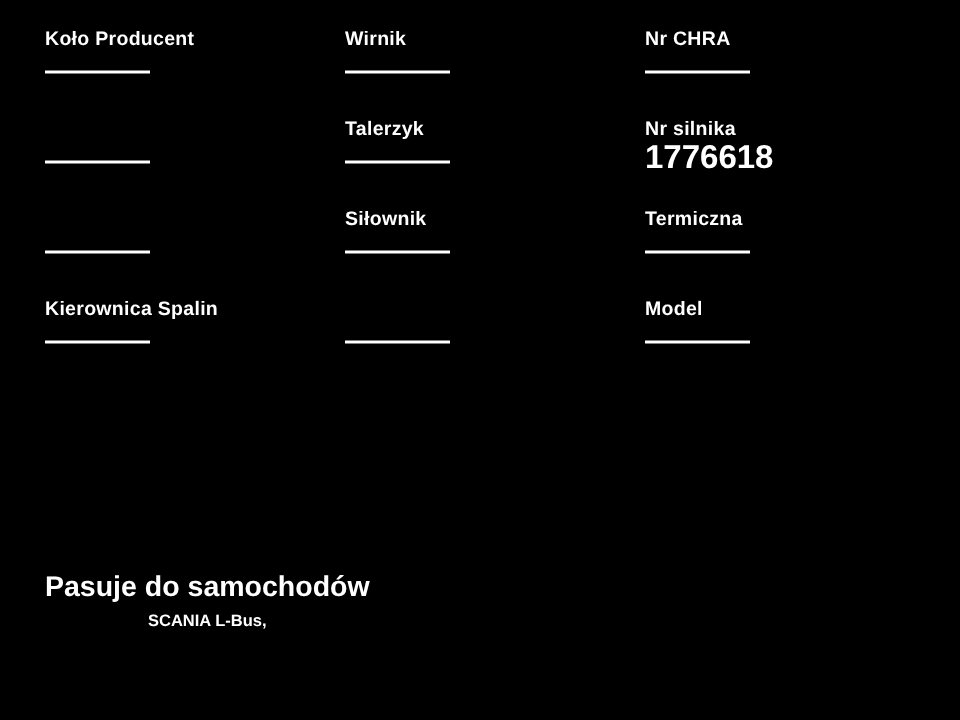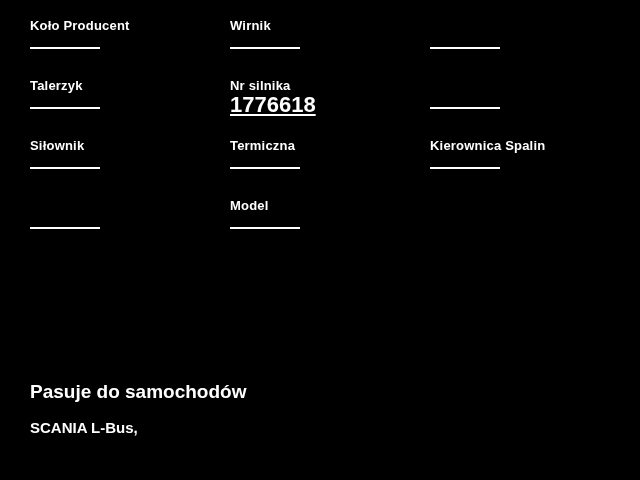"Nr CHRA" div.field-cell { html: none -> <div> <div>Nr CHRA</div> <div></div> <div></div> </div> }
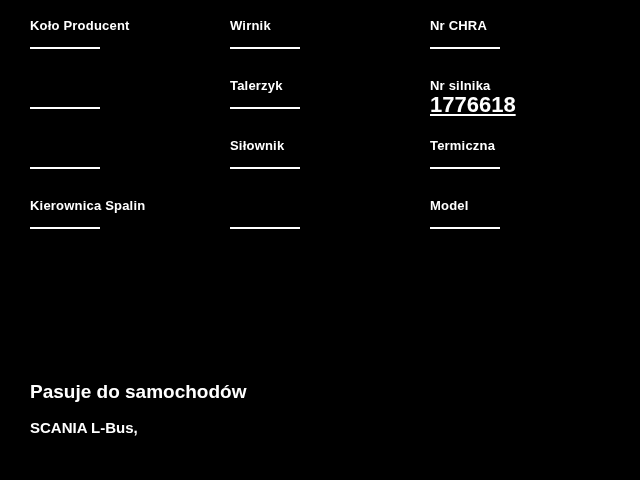"1776618" .field-value { text-decoration: underline -> none }
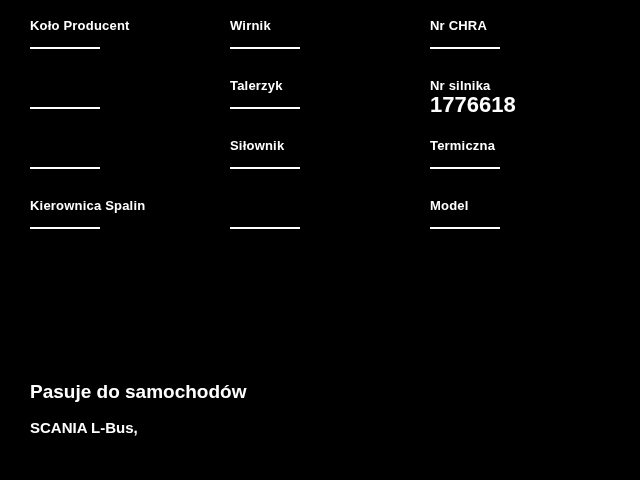"Pasuje do samochodów" .footer { text-align: none -> center }
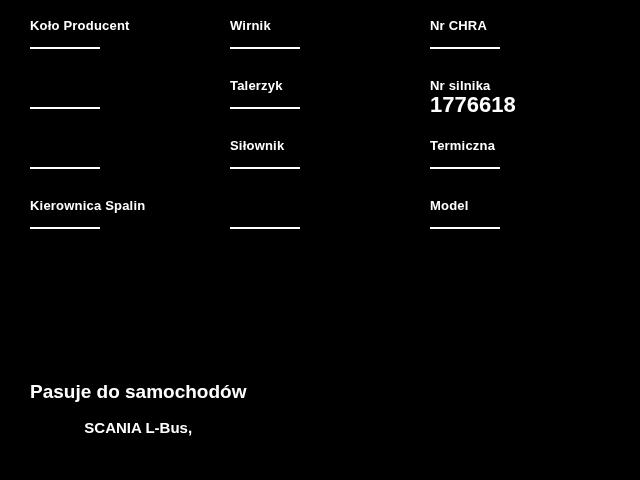"SCANIA L-Bus," .footer-vehicles { font-size: 15px -> 11px; margin-top: 18px -> 5px }
